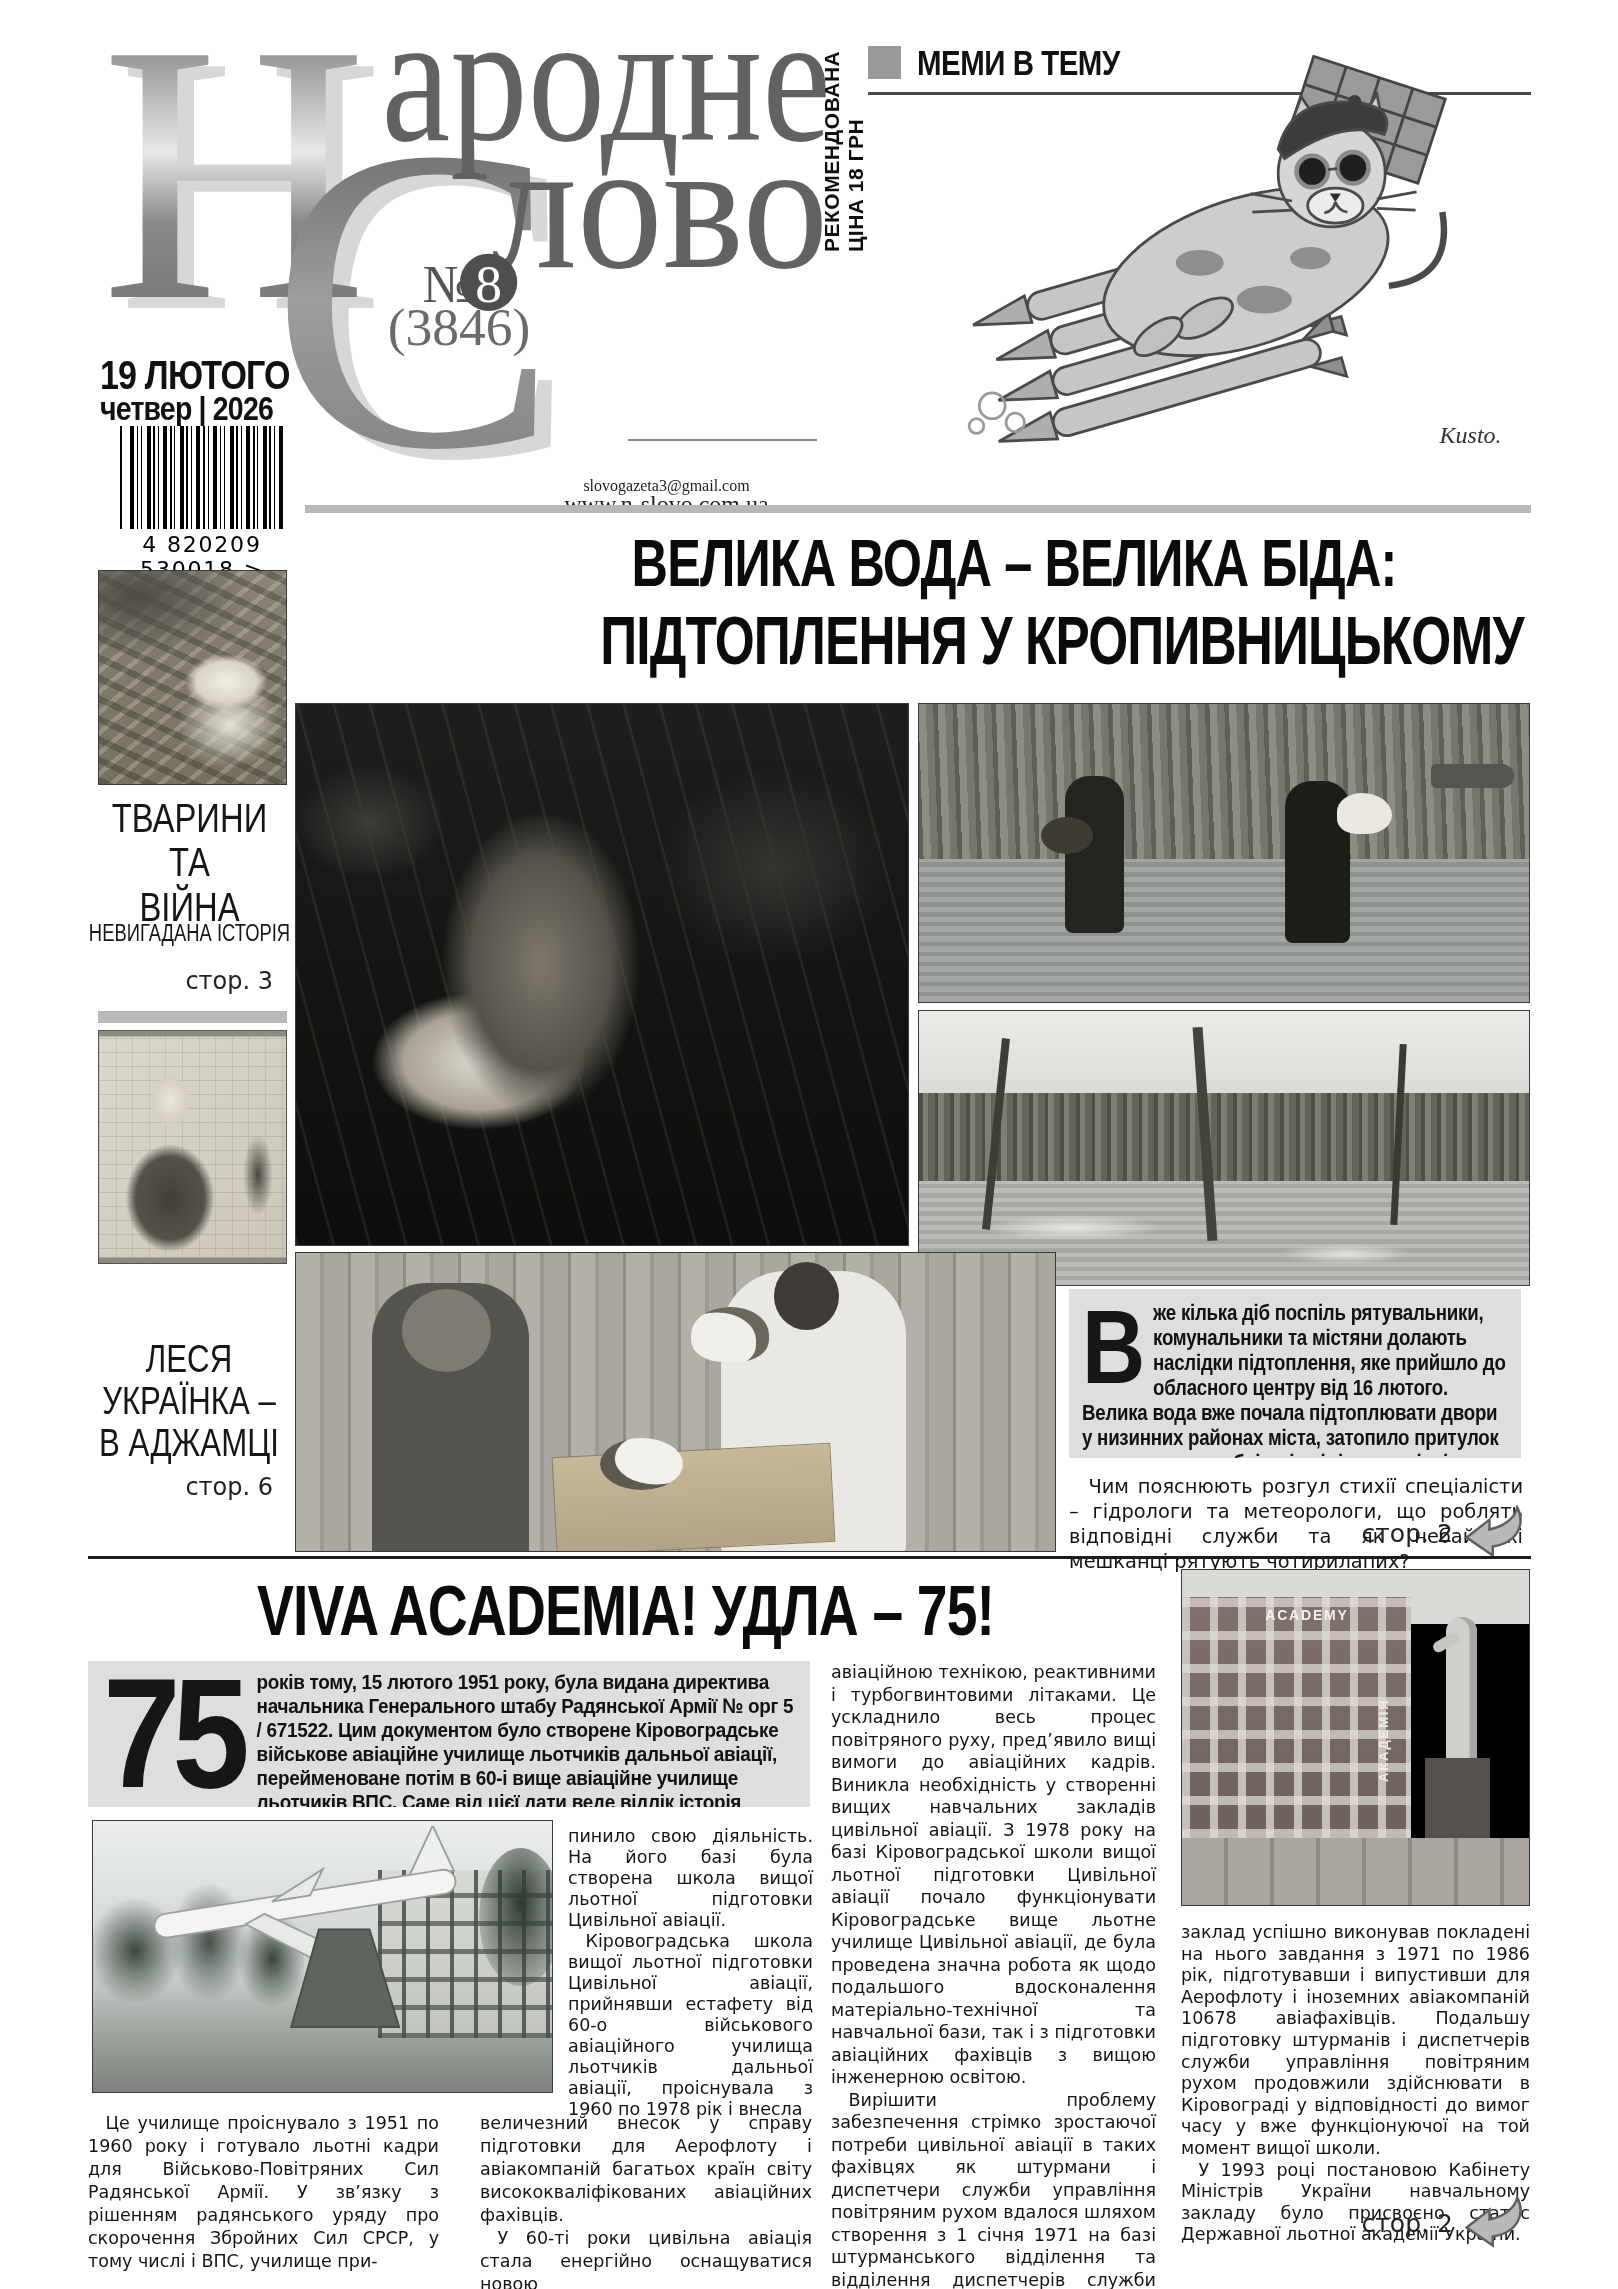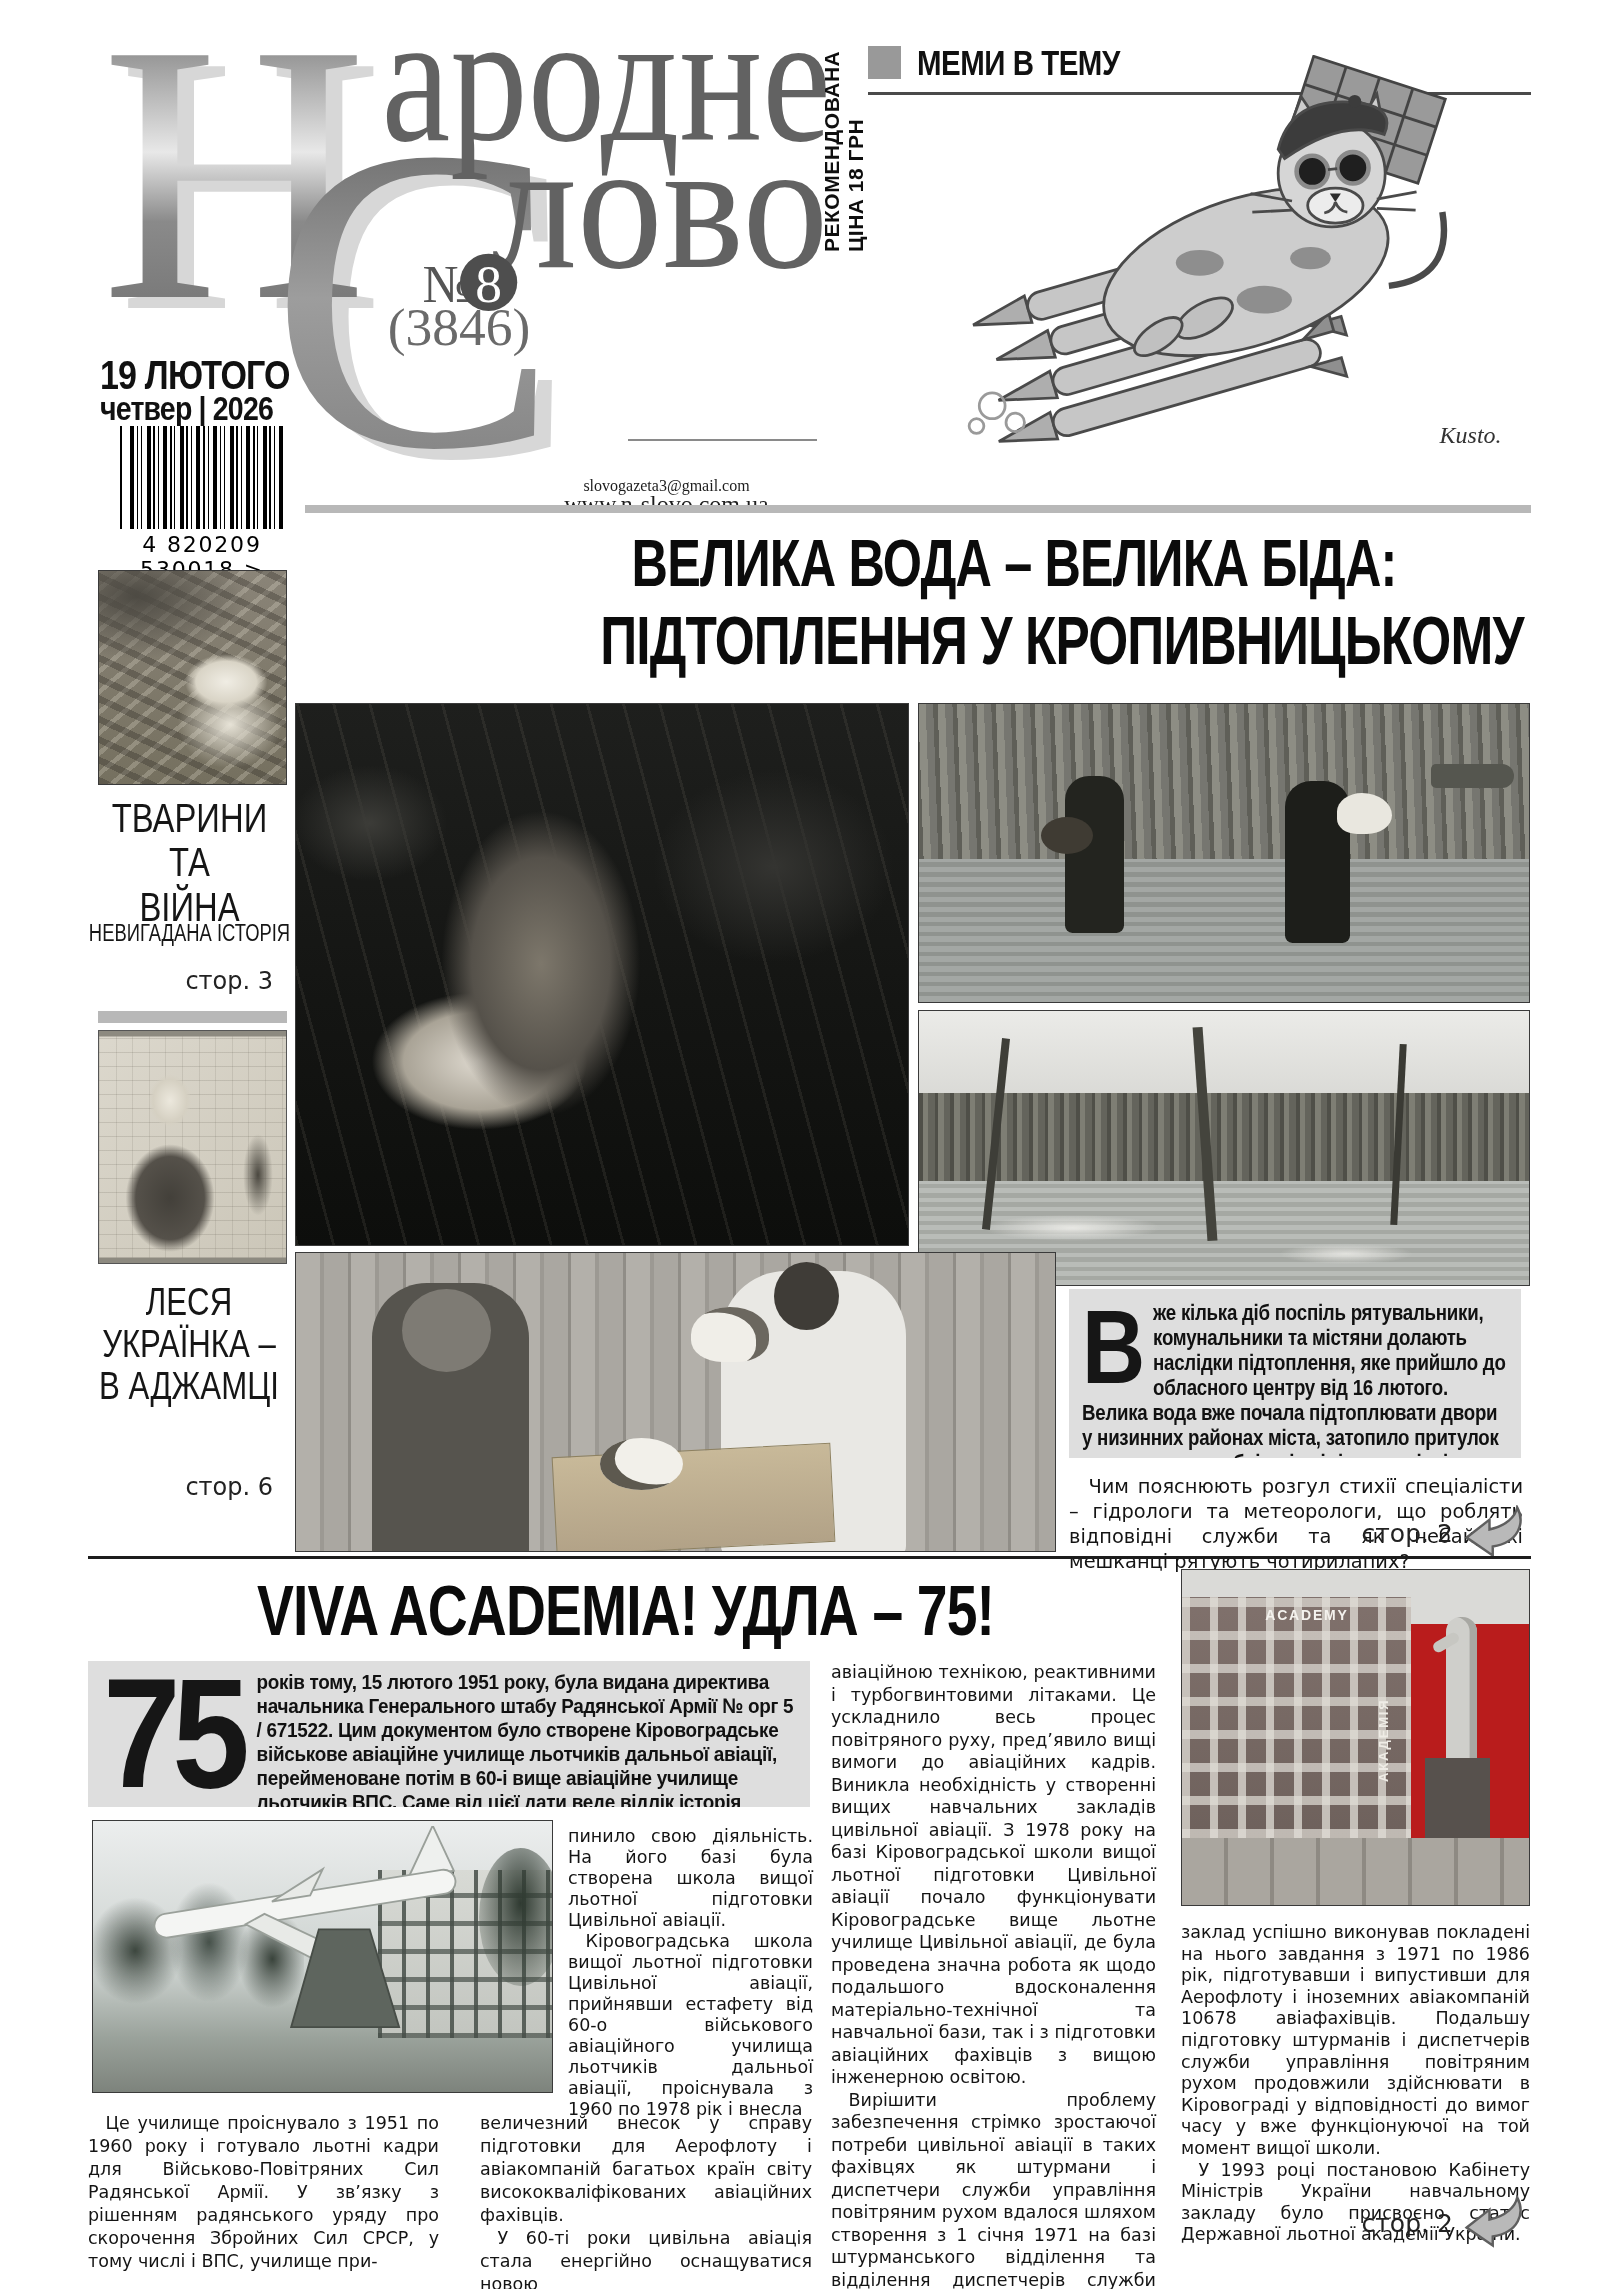"ЛЕСЯ УКРАЇНКА –" div.abs { top: 1281px -> 1338px }
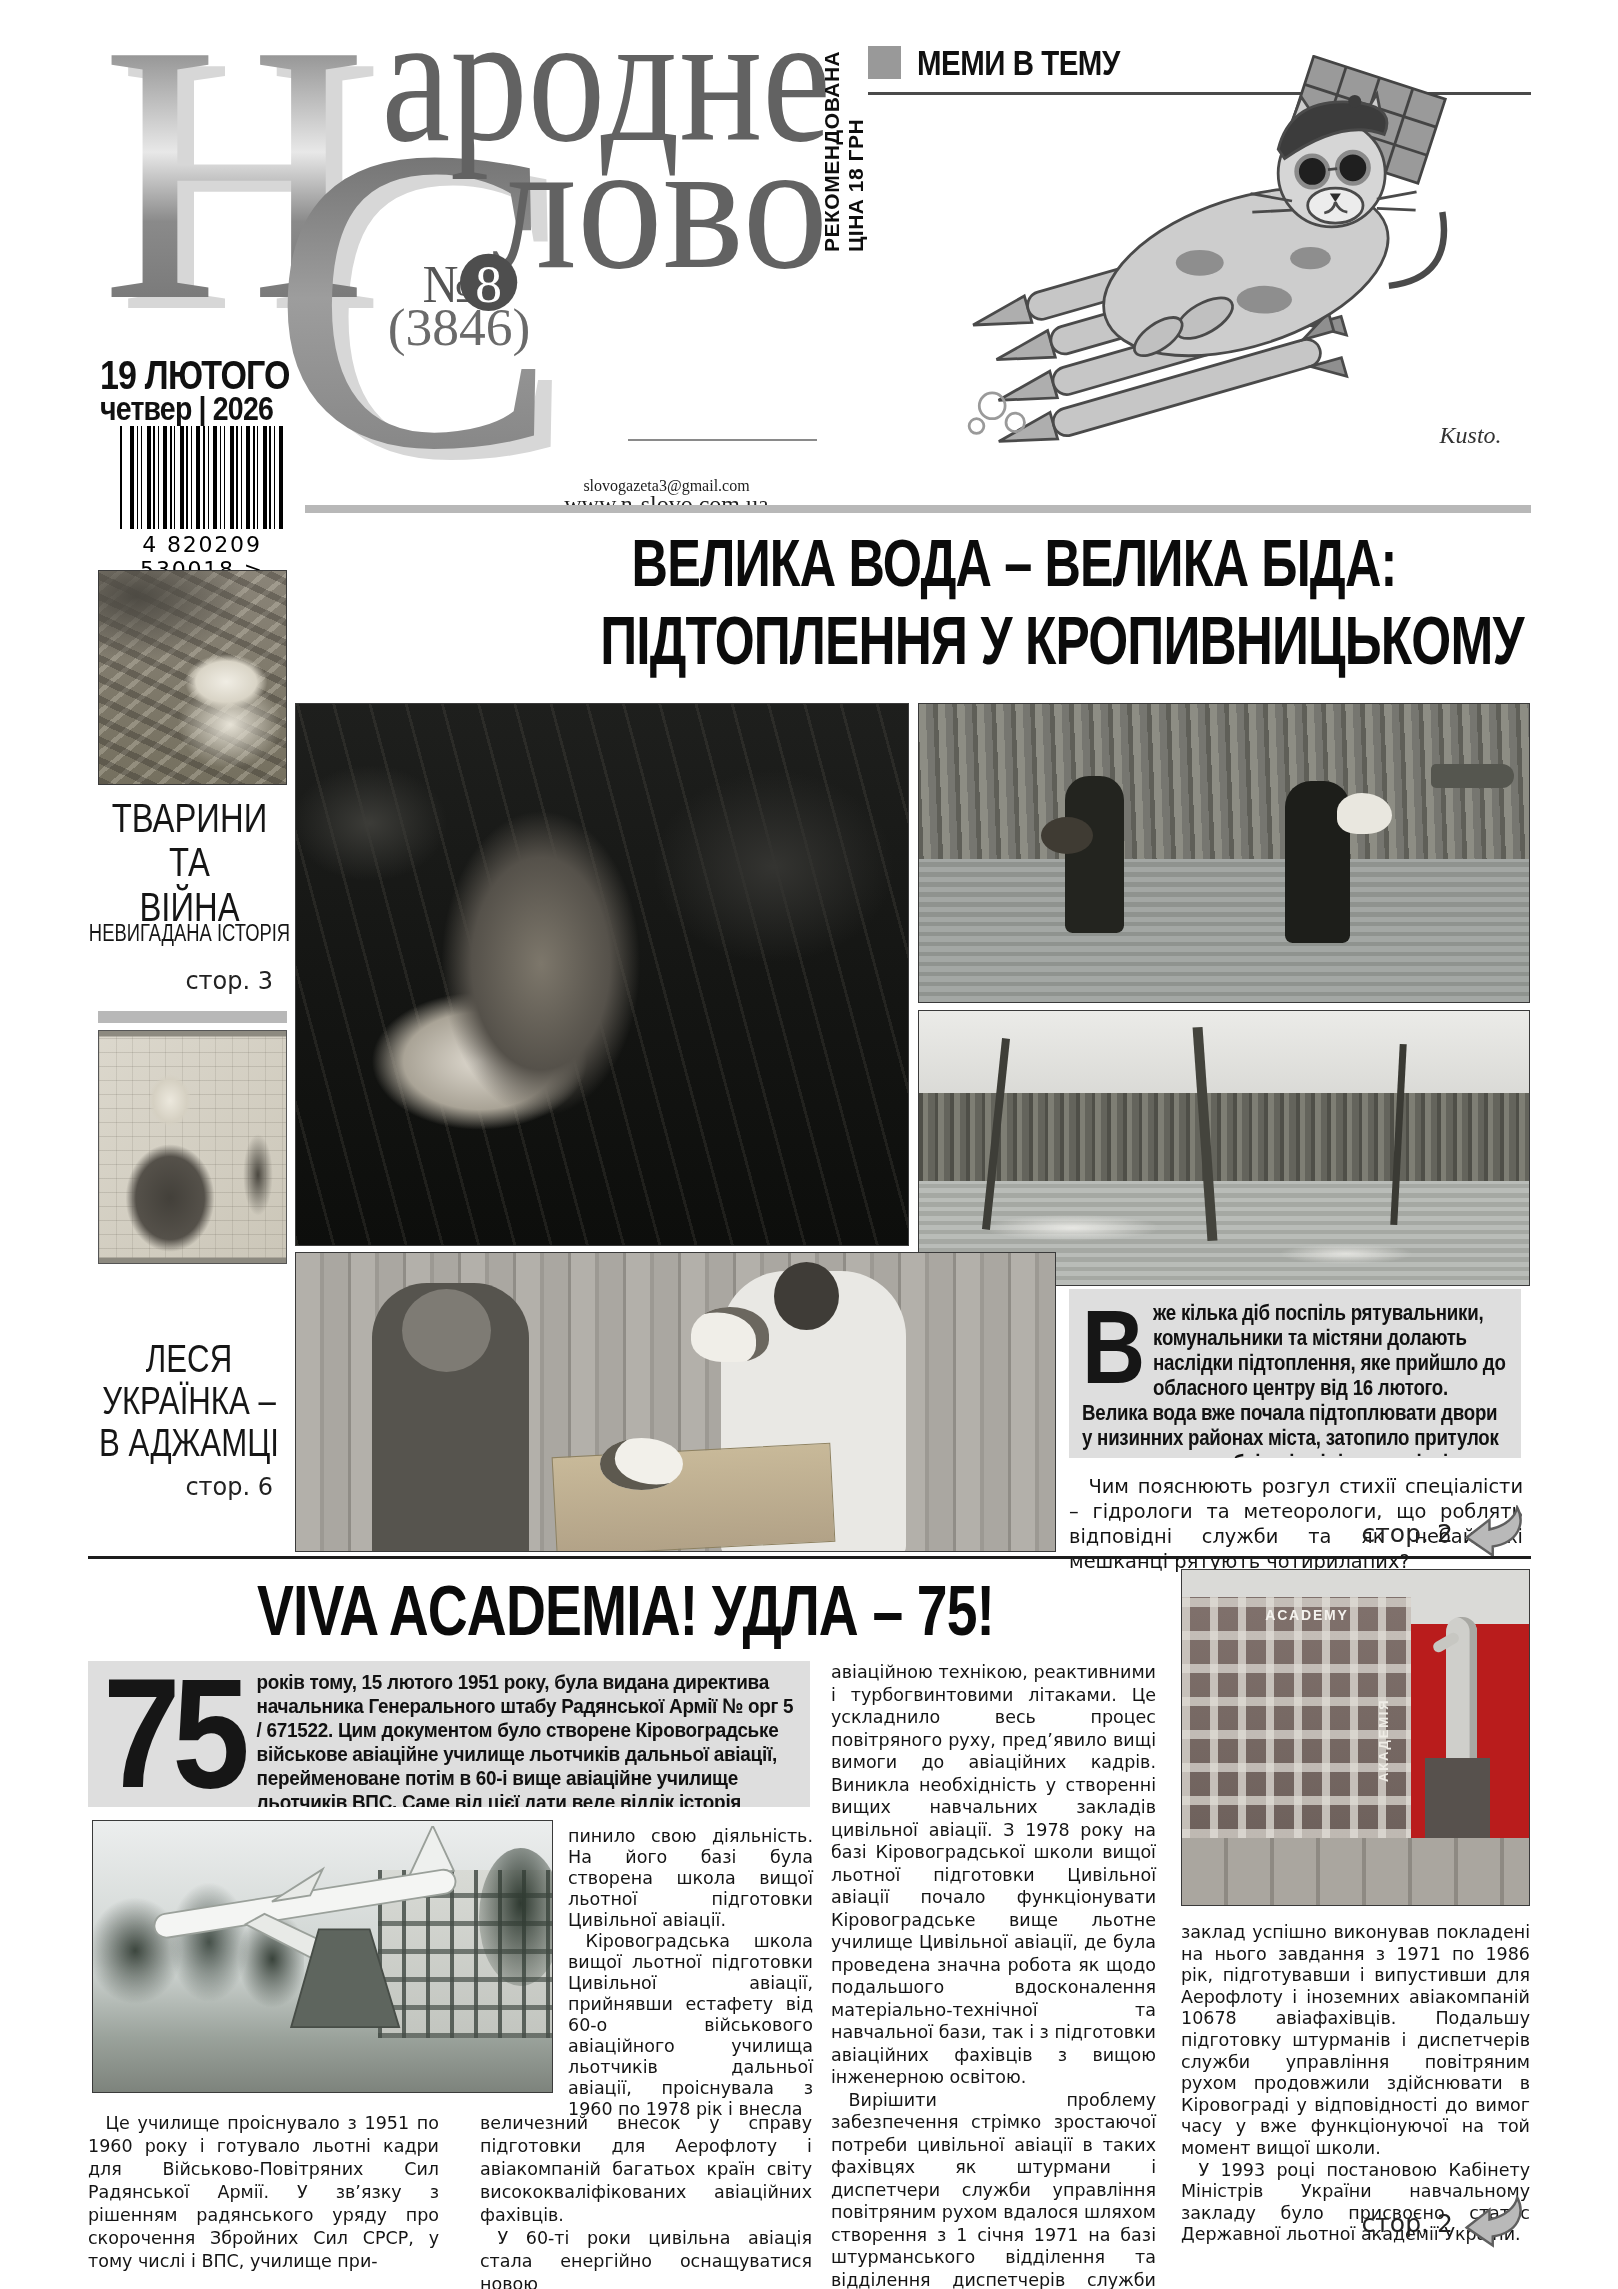"ACADEMY" .ph { background: #b91c1c -> #000000 }
